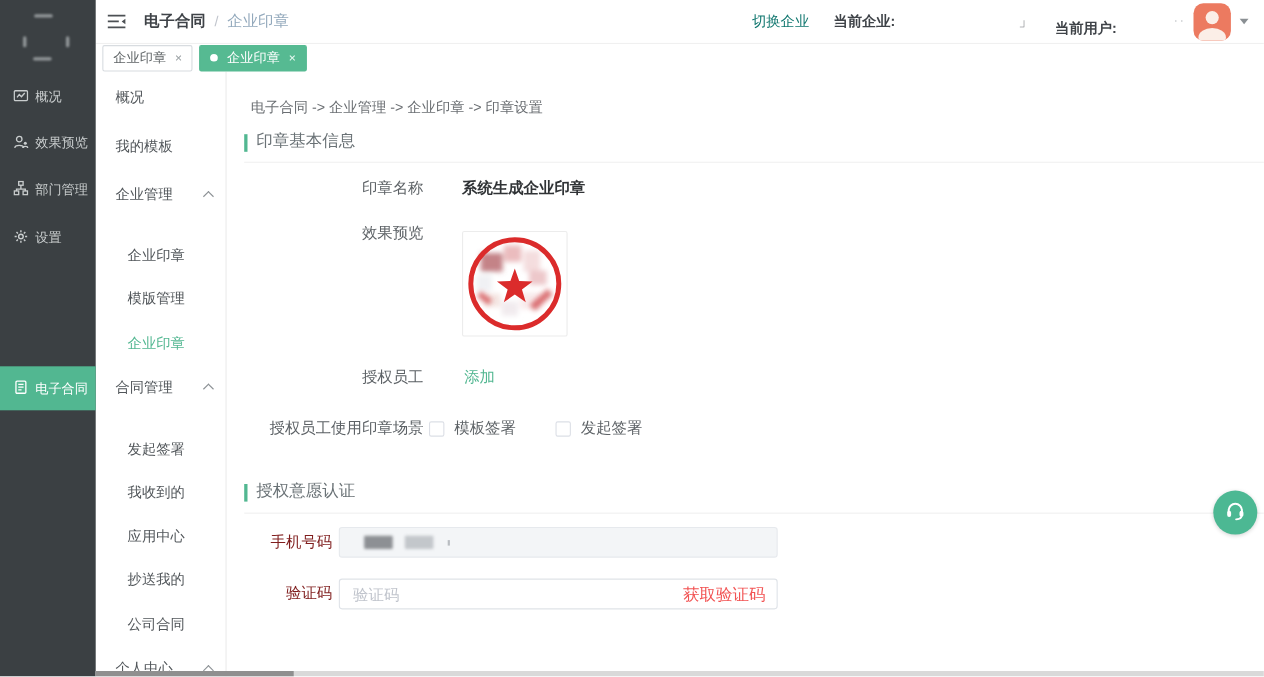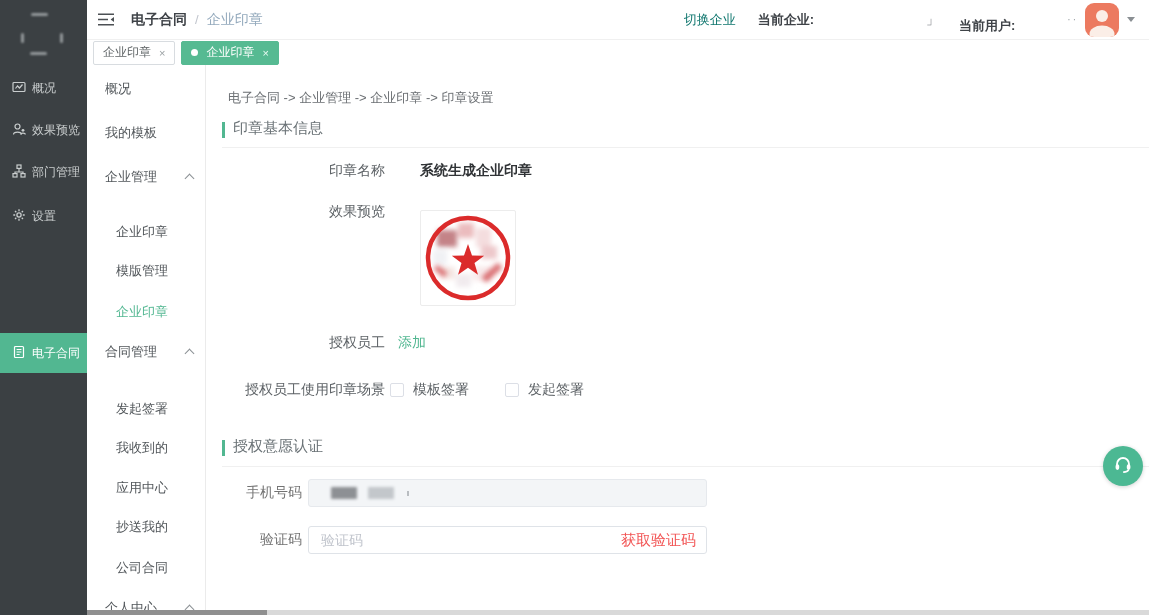"授权员工" .r3 { gap: none -> 24px }
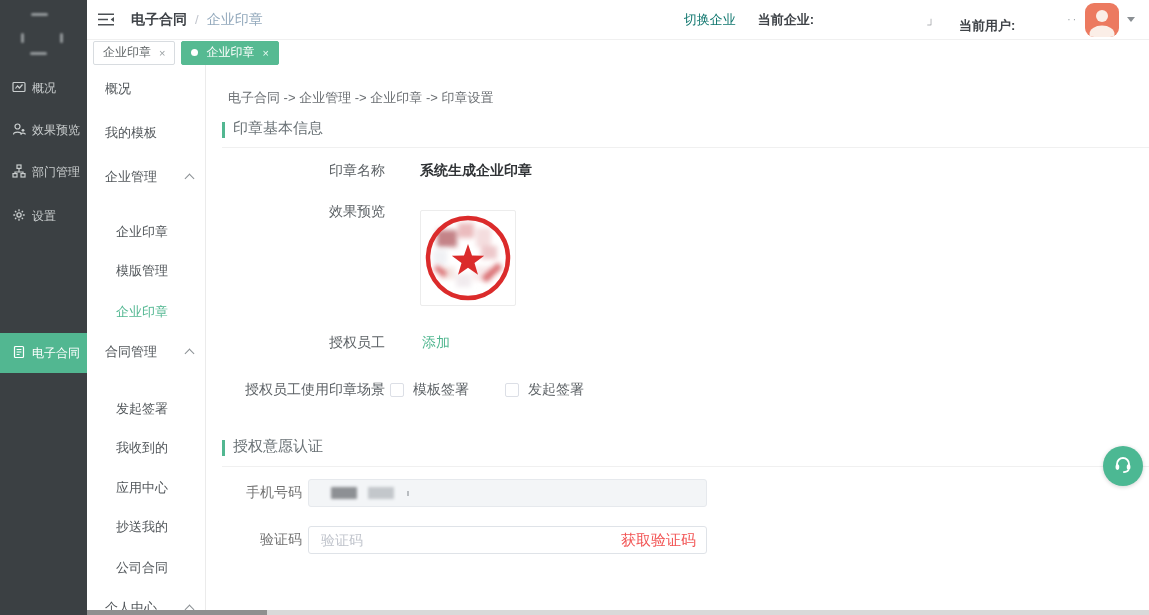"手机号码" .alabel { color: #737373 -> #7f1d1d }
